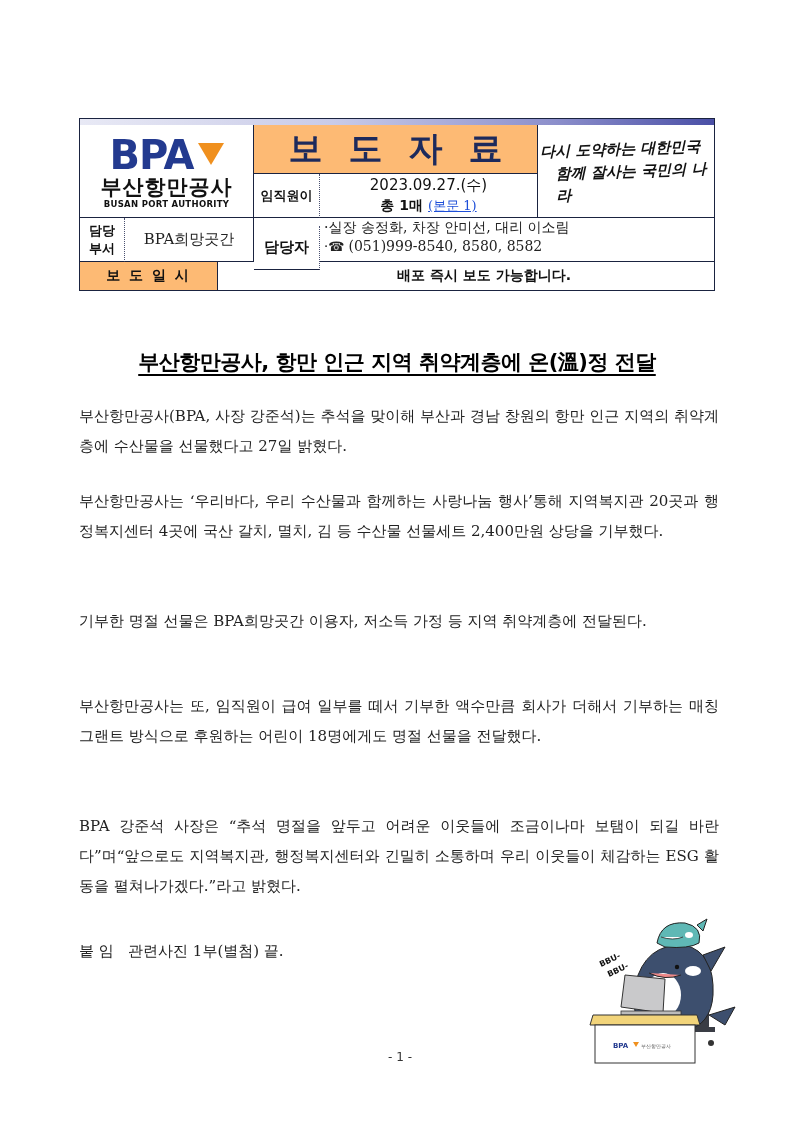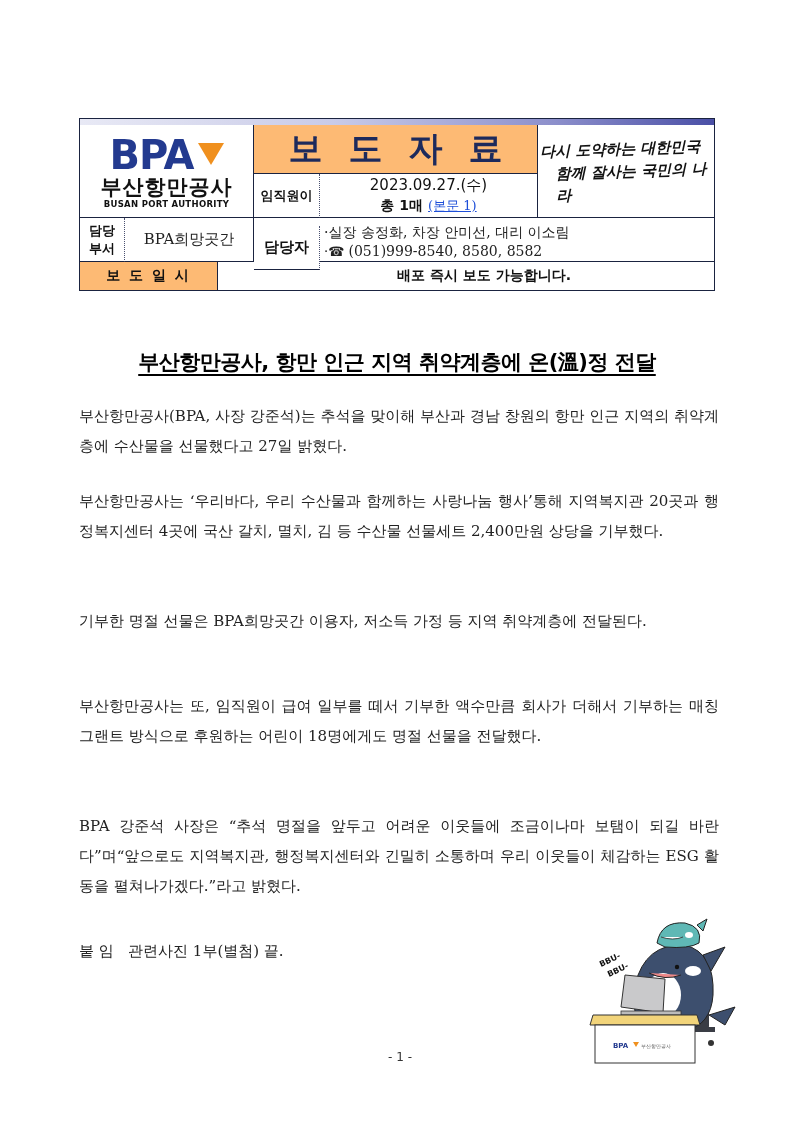"·실장 송정화, 차장 안미선, 대리" div.cell { justify-content: flex-end -> flex-start }
